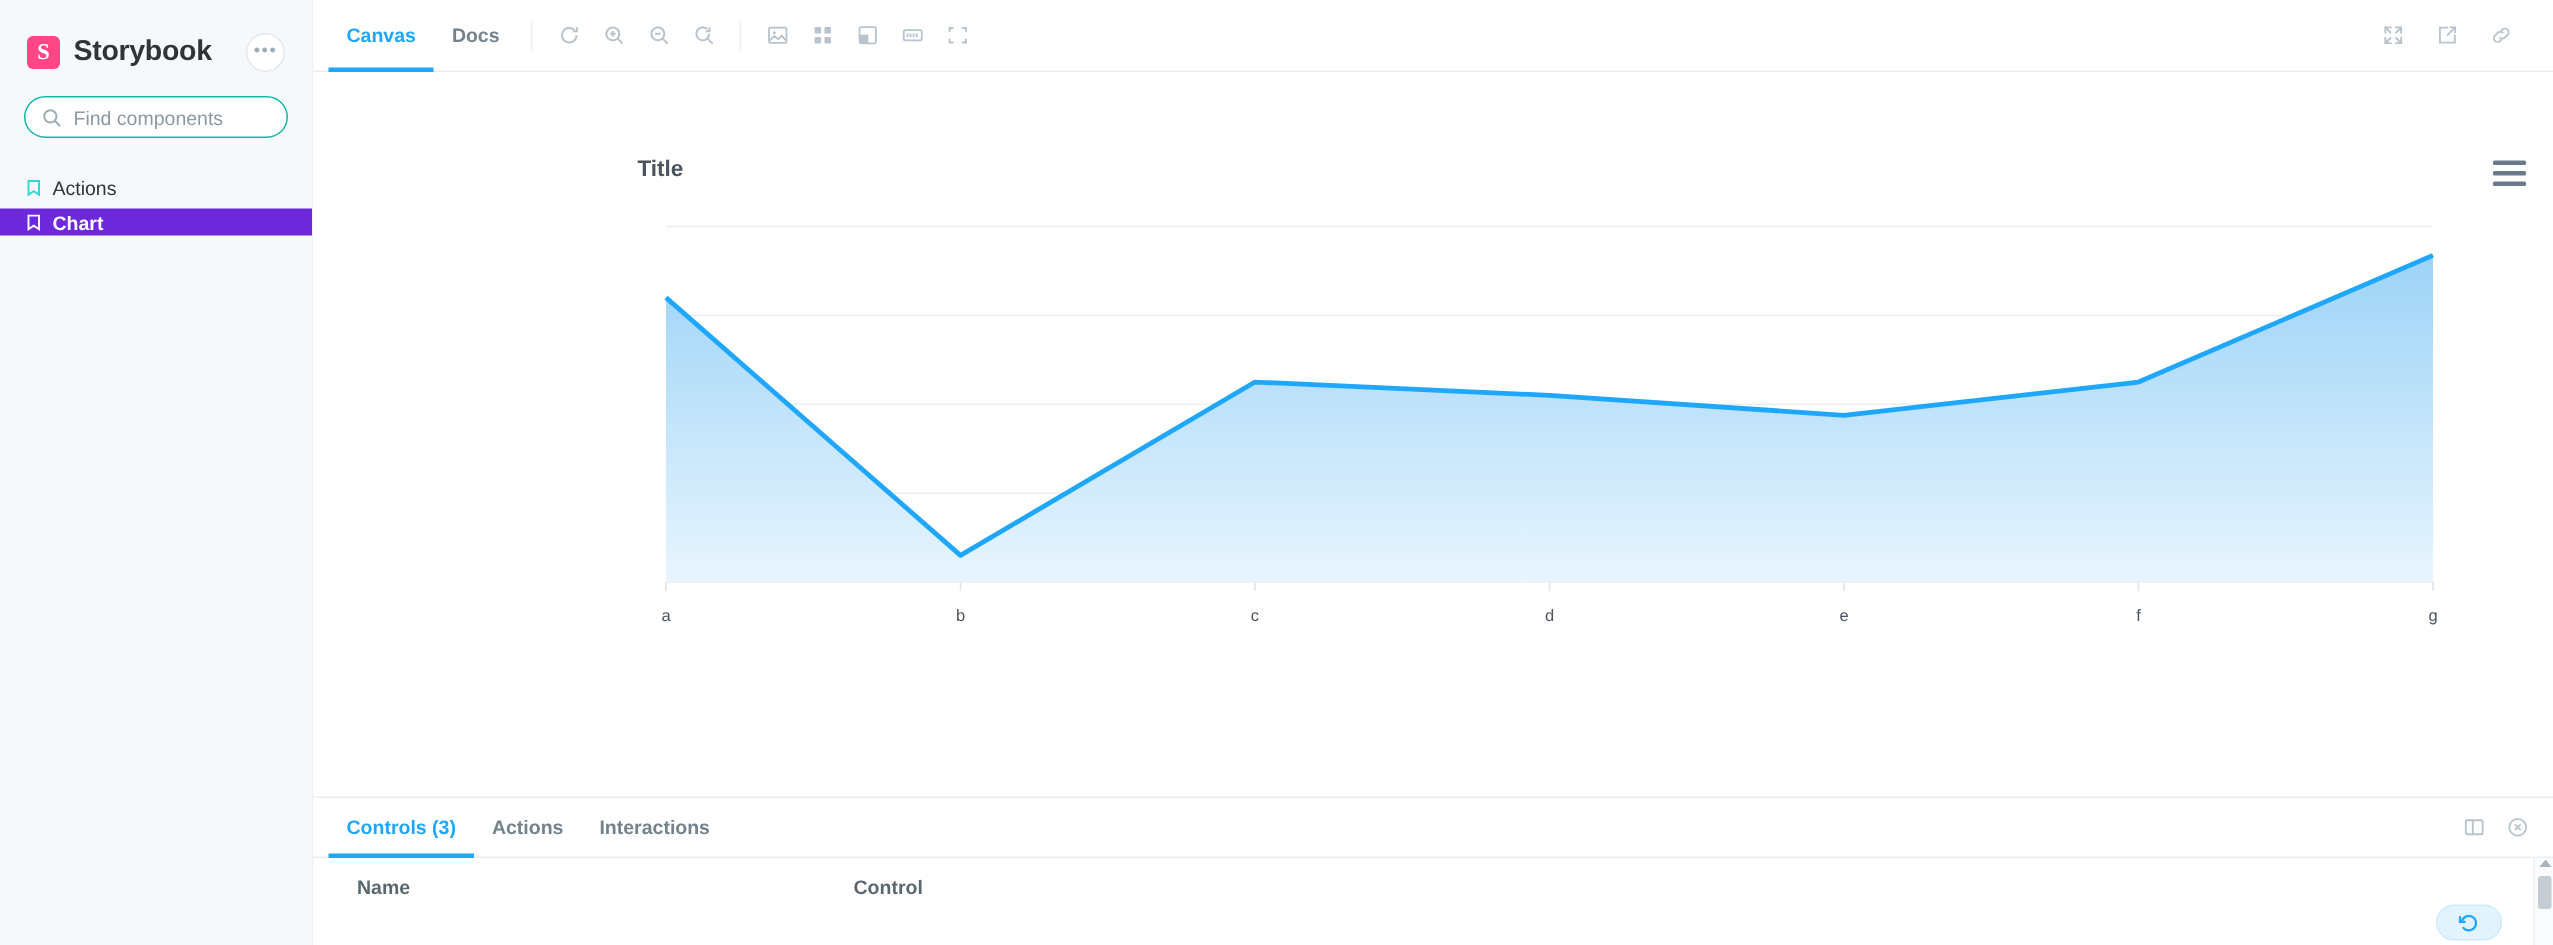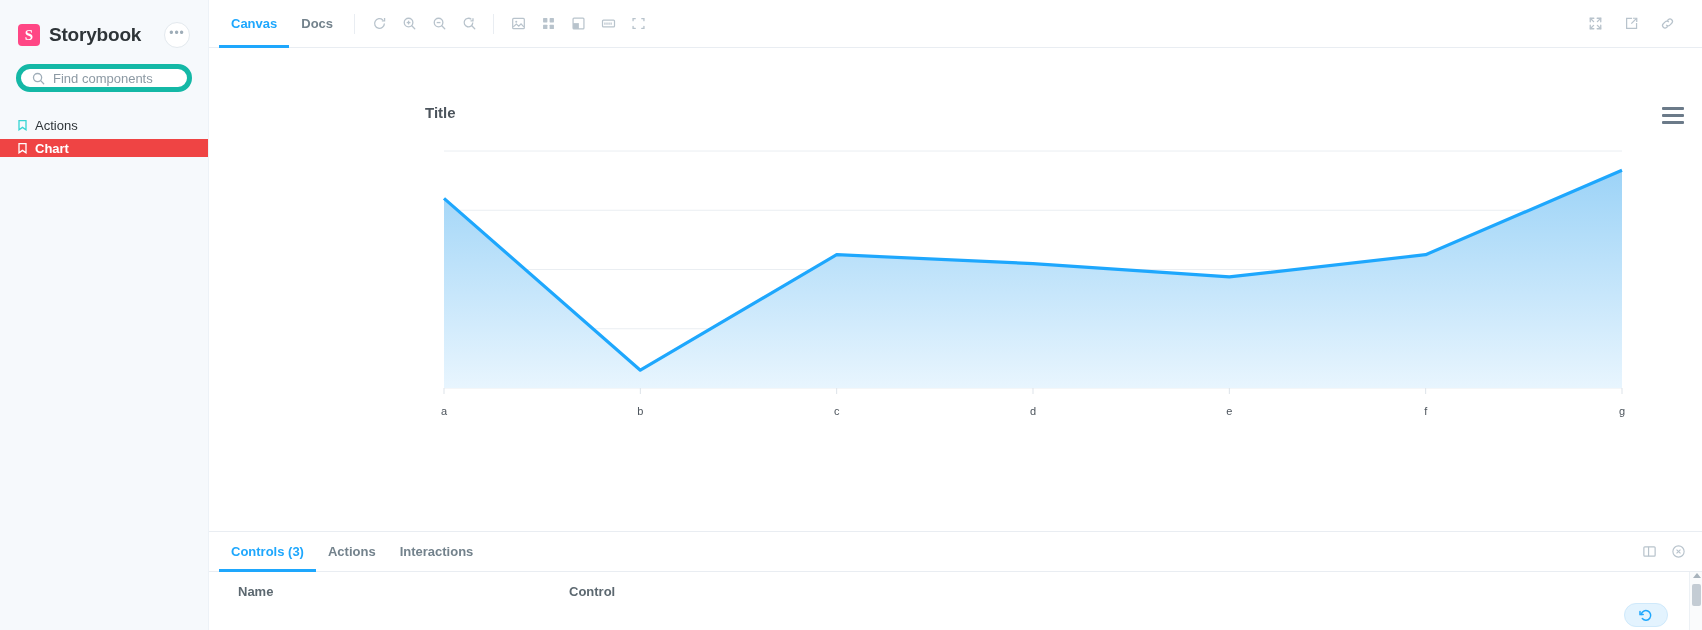"Find components" .search-box { border: 5px solid #14b8a6 -> 1px solid #14b8a6 }
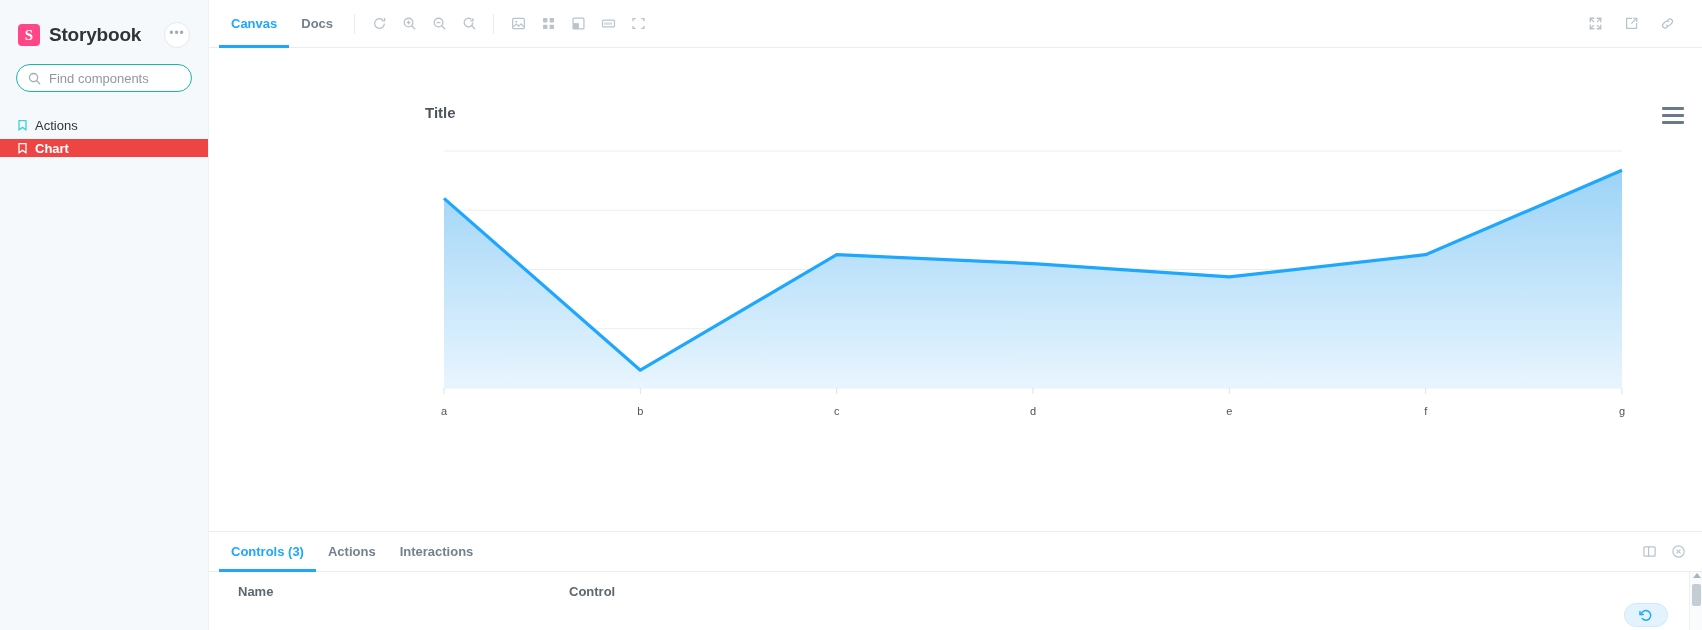"Chart" .tree-item.selected { background: #ef4444 -> #6d28d9 }
